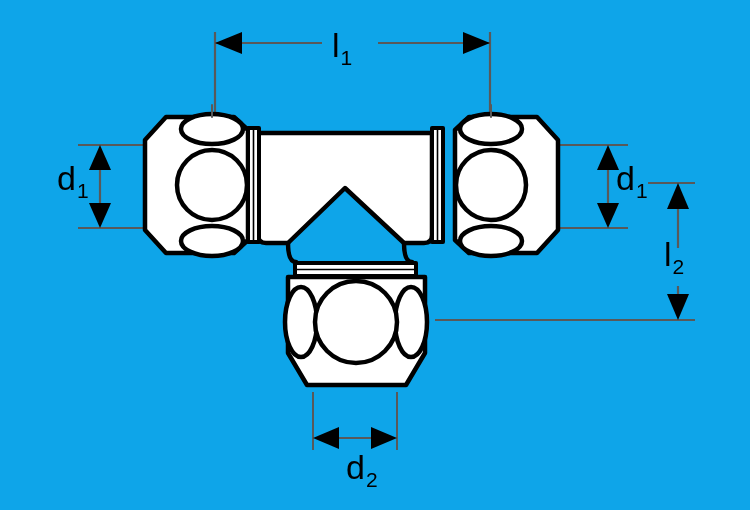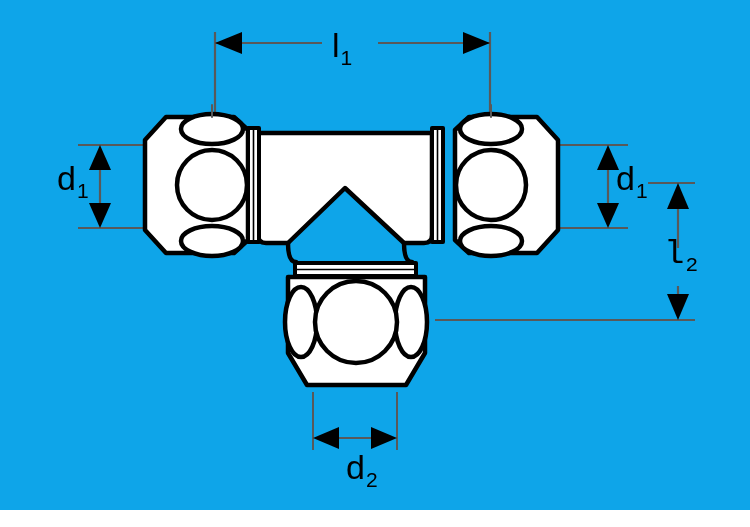"l2" #label-l2 { font-family: Liberation Mono, monospace -> none }
